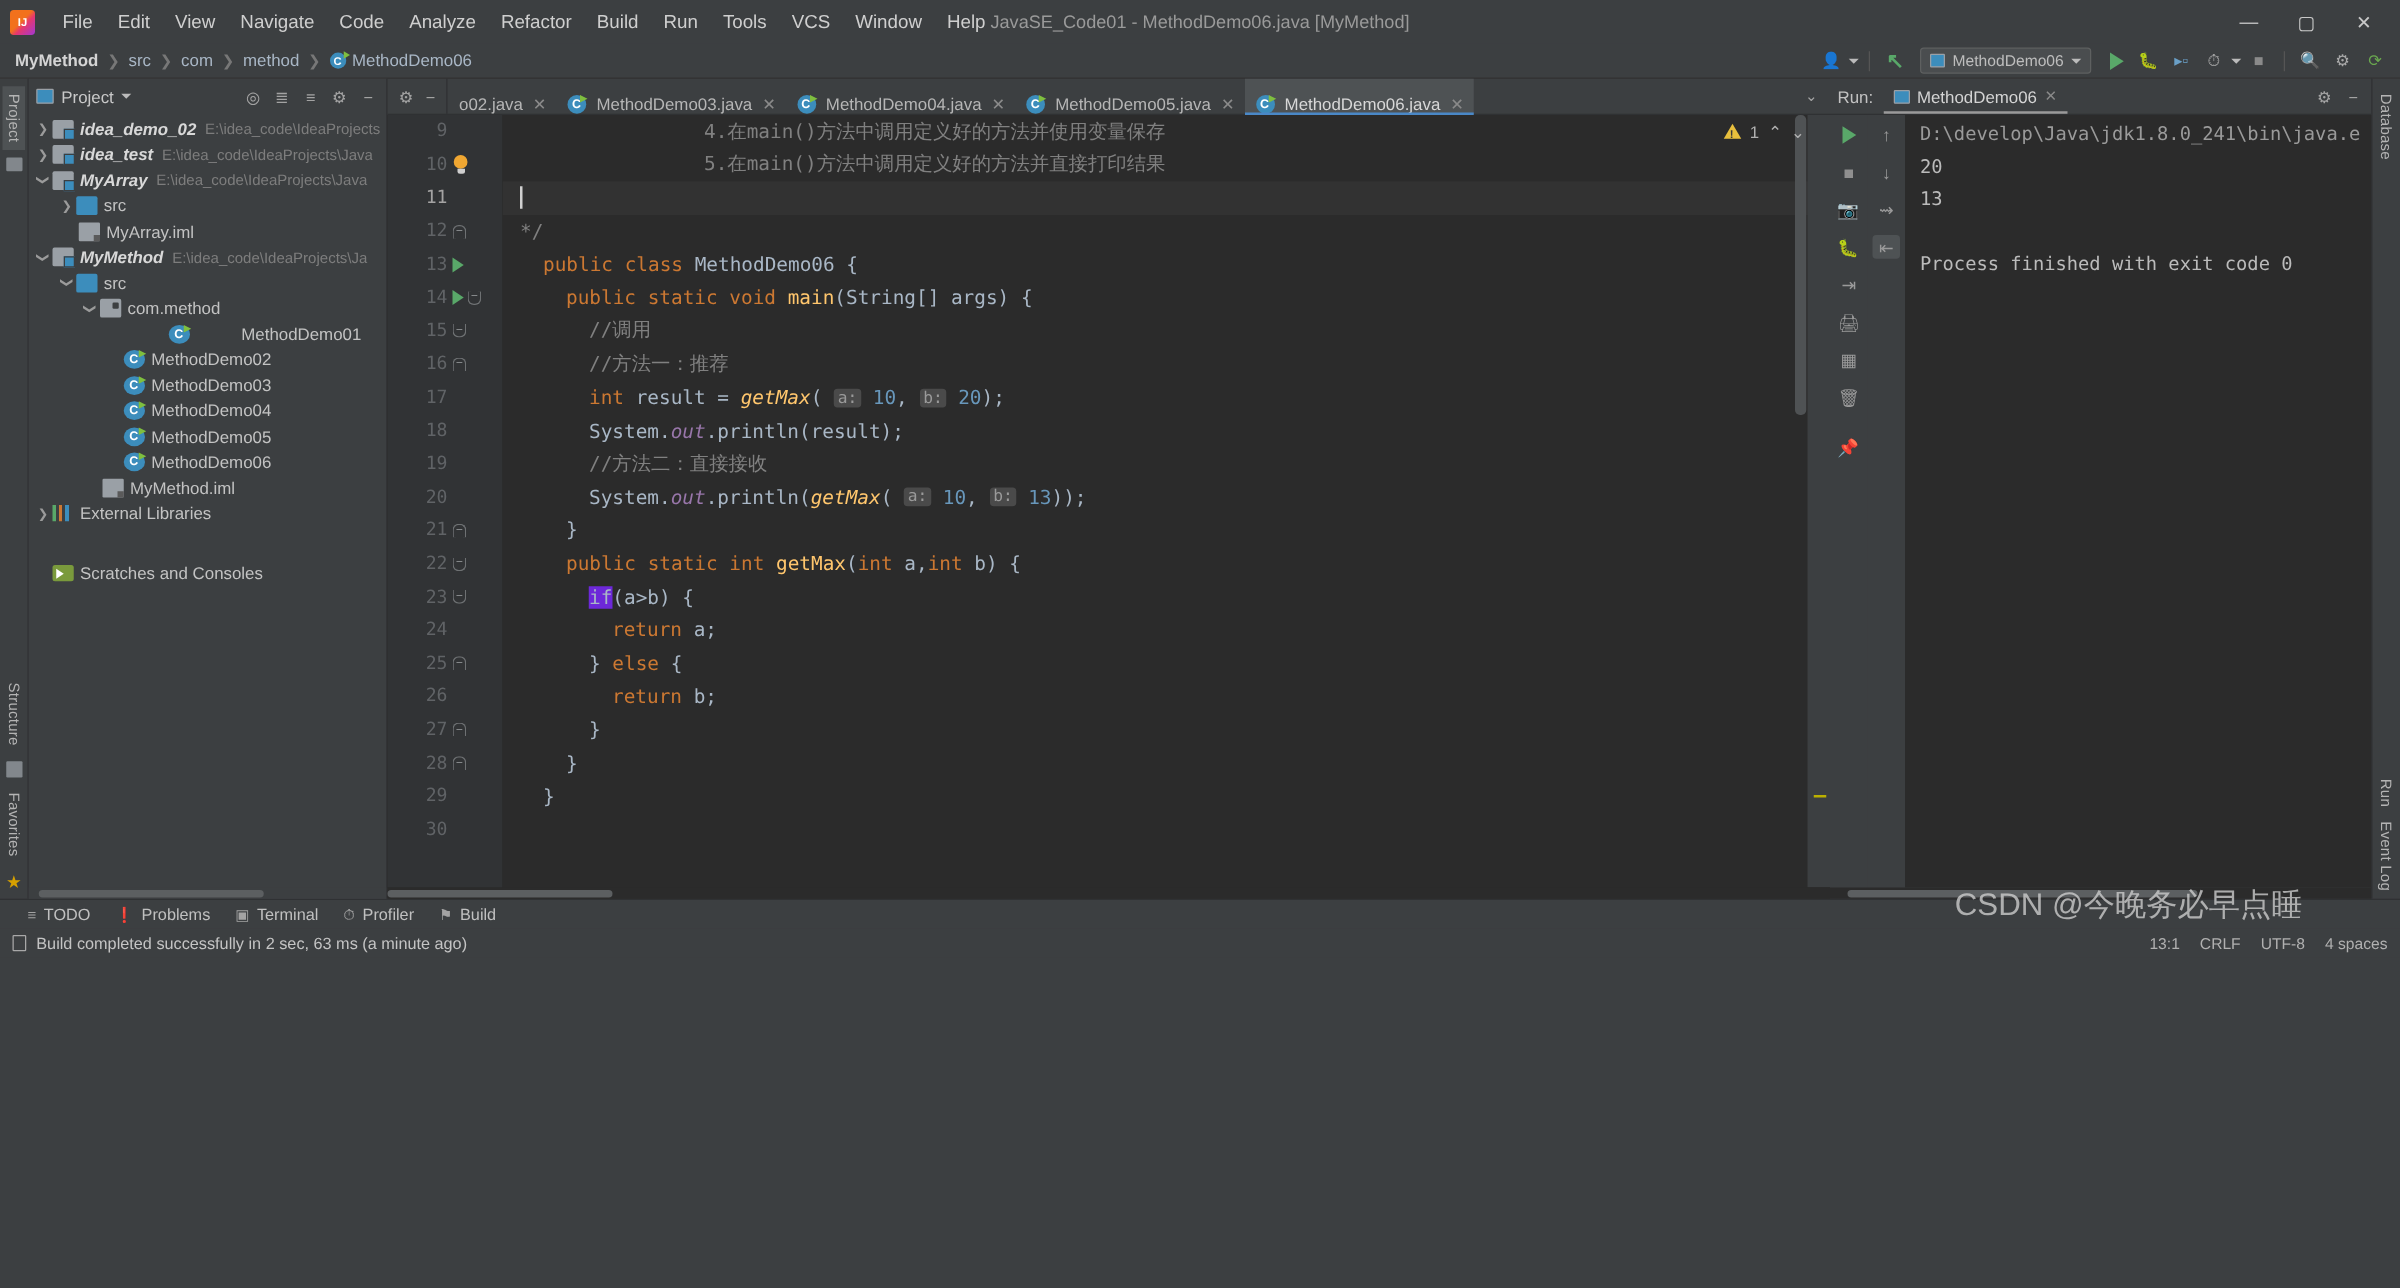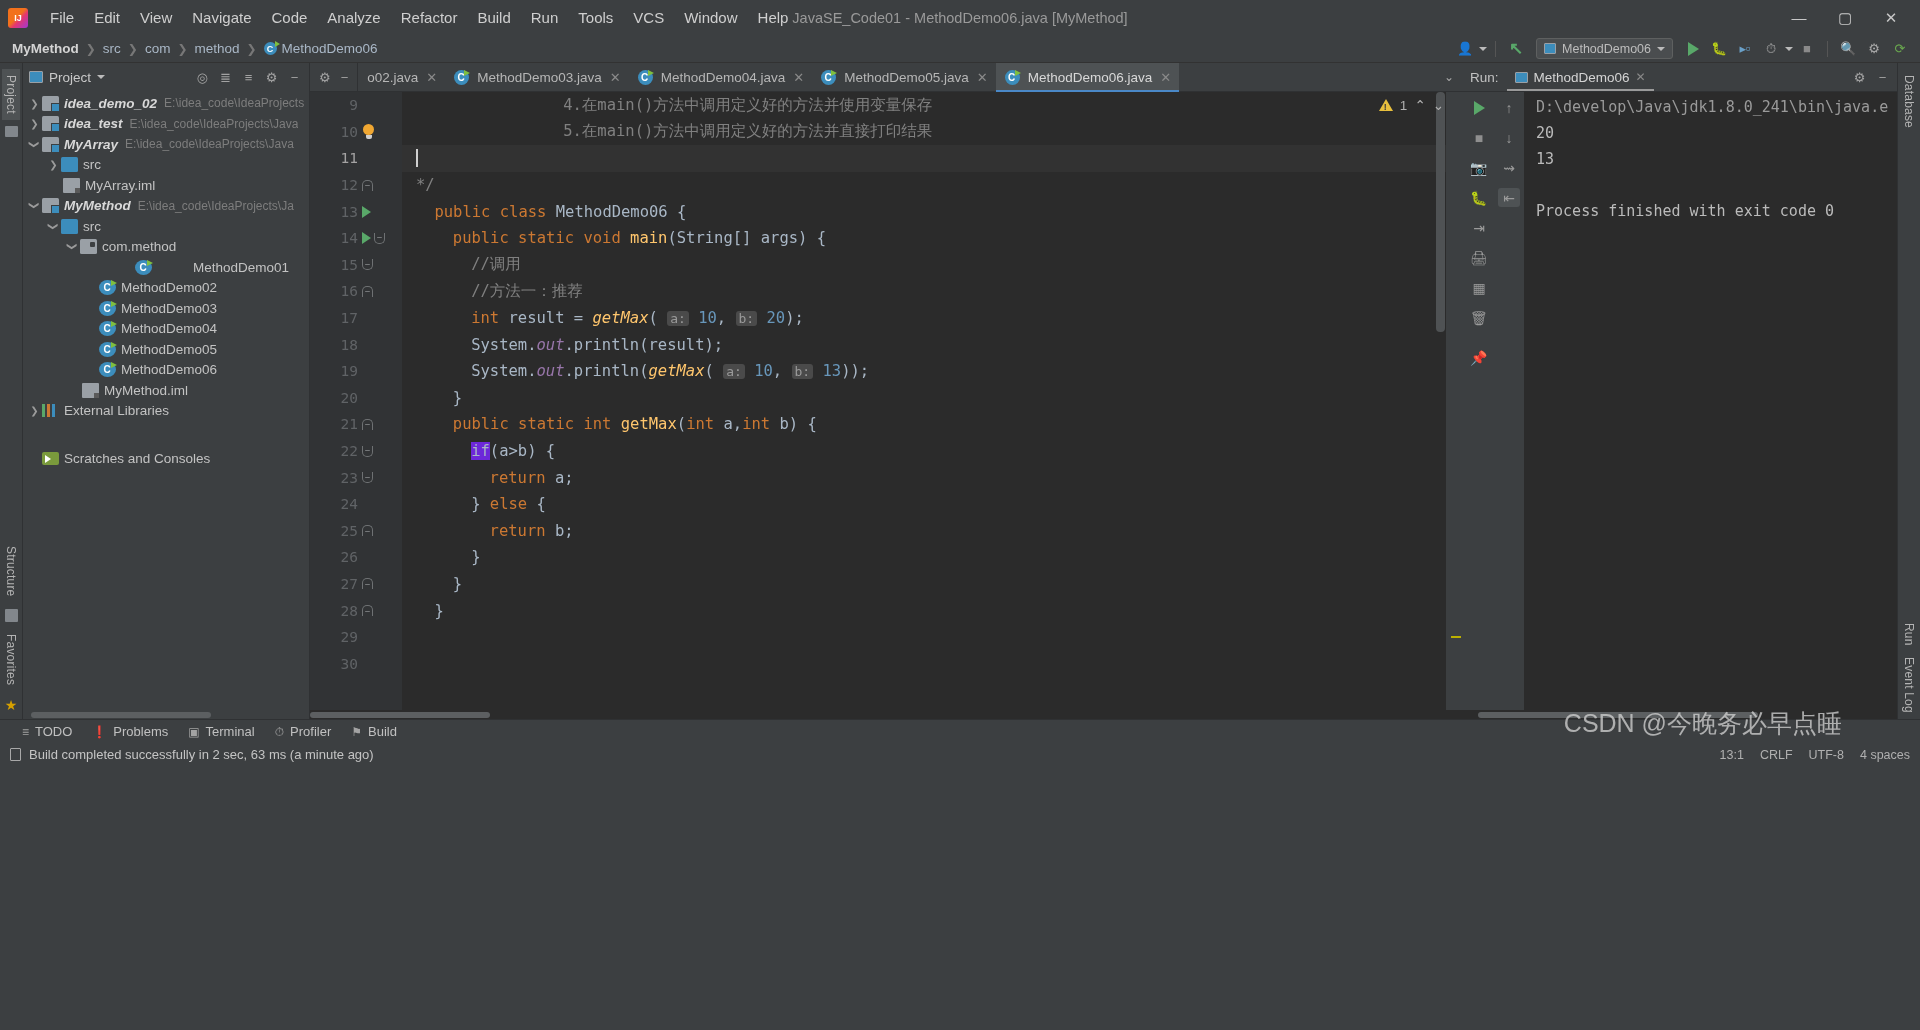"o02.java" .tab { align-items: center -> flex-end }
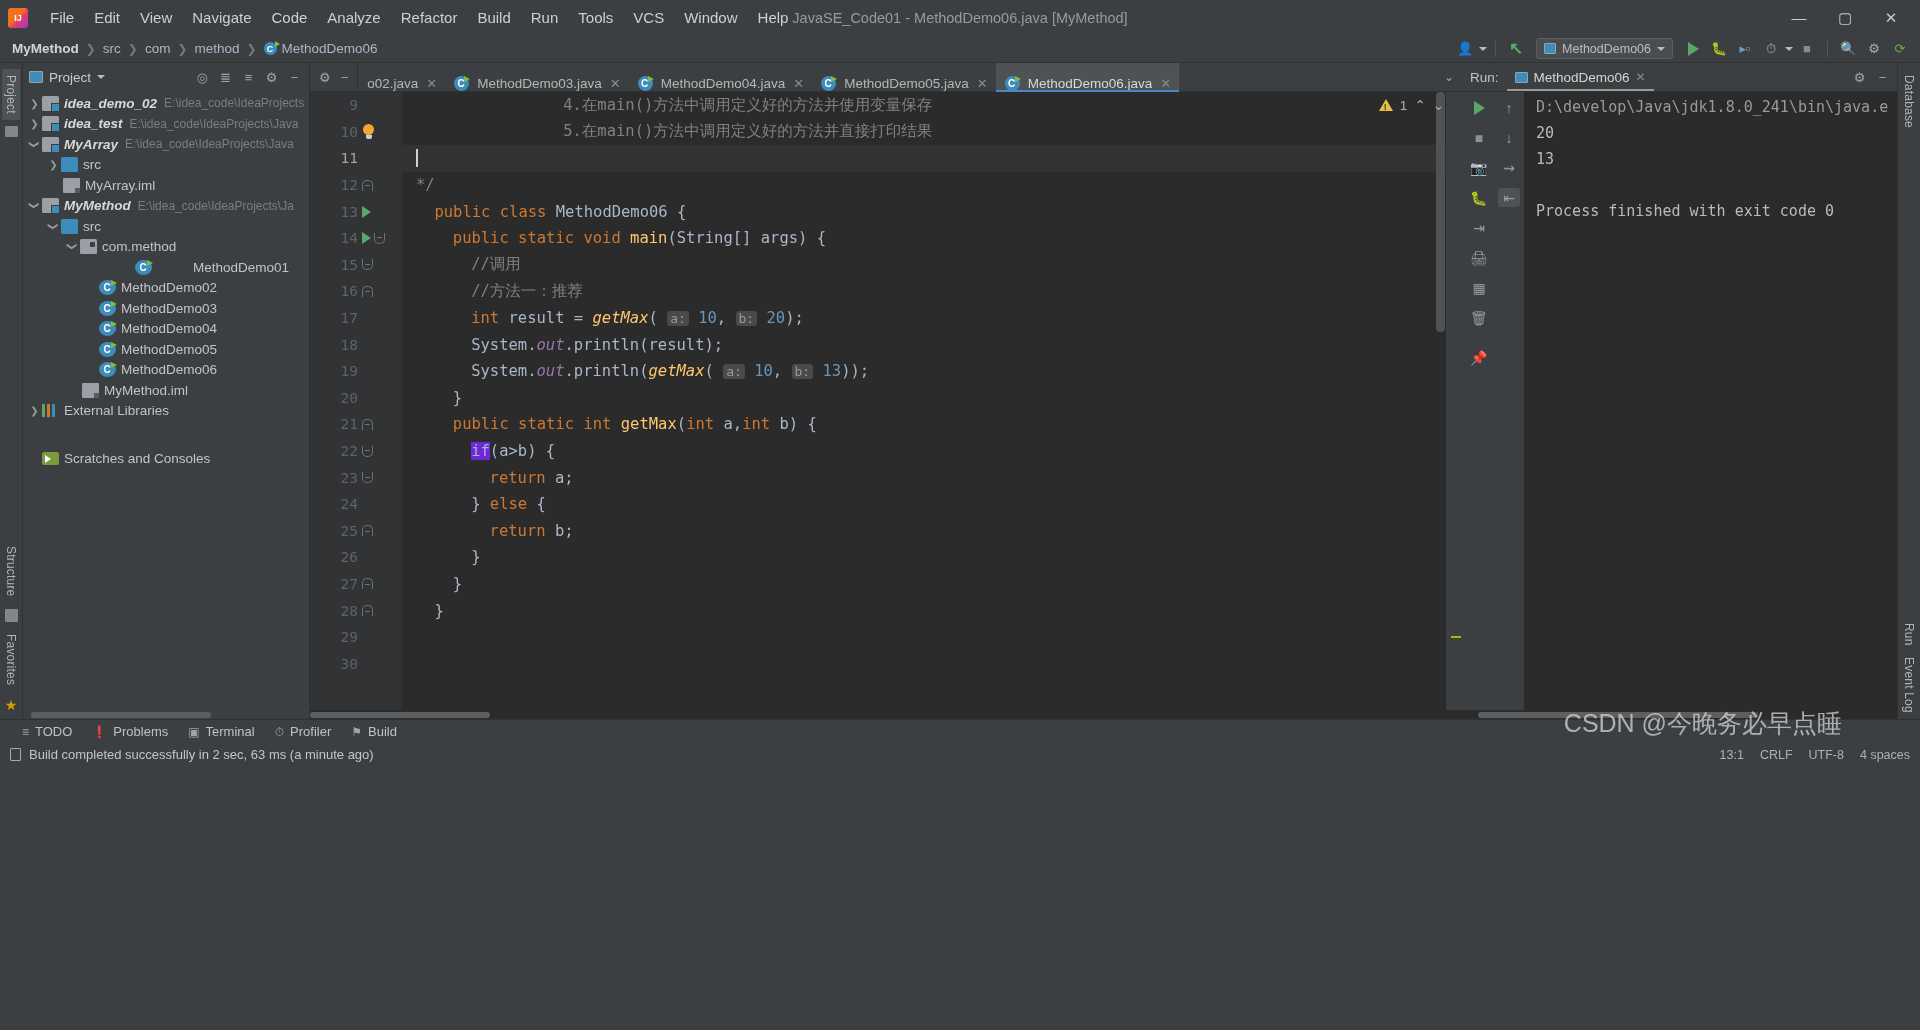"//方法二：直接接收" div.codeline { html: none -> <div><span>//方法二：直接接收</span></div> }
